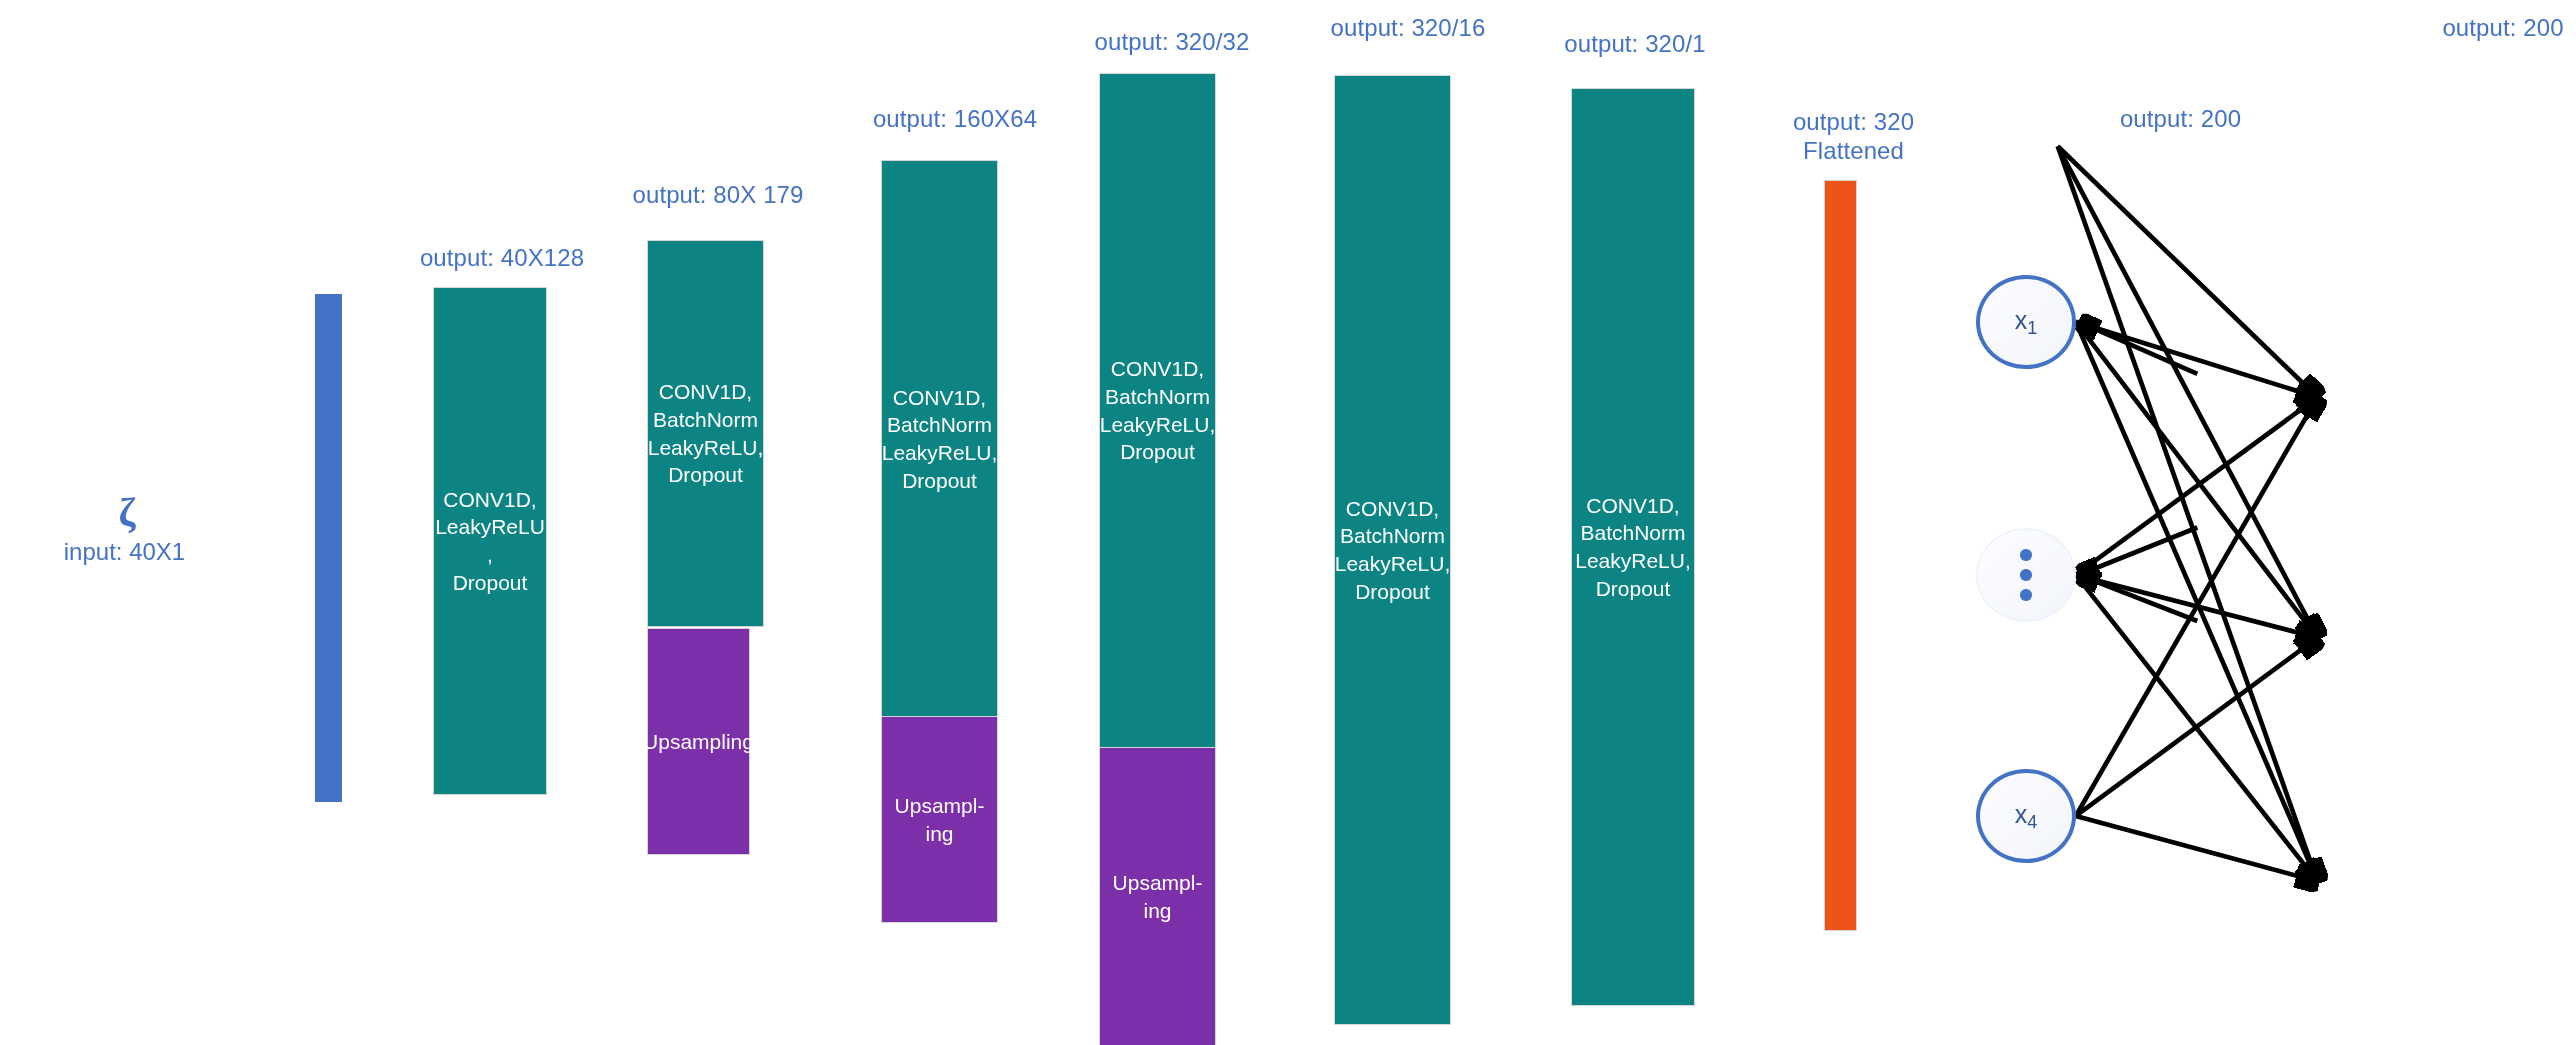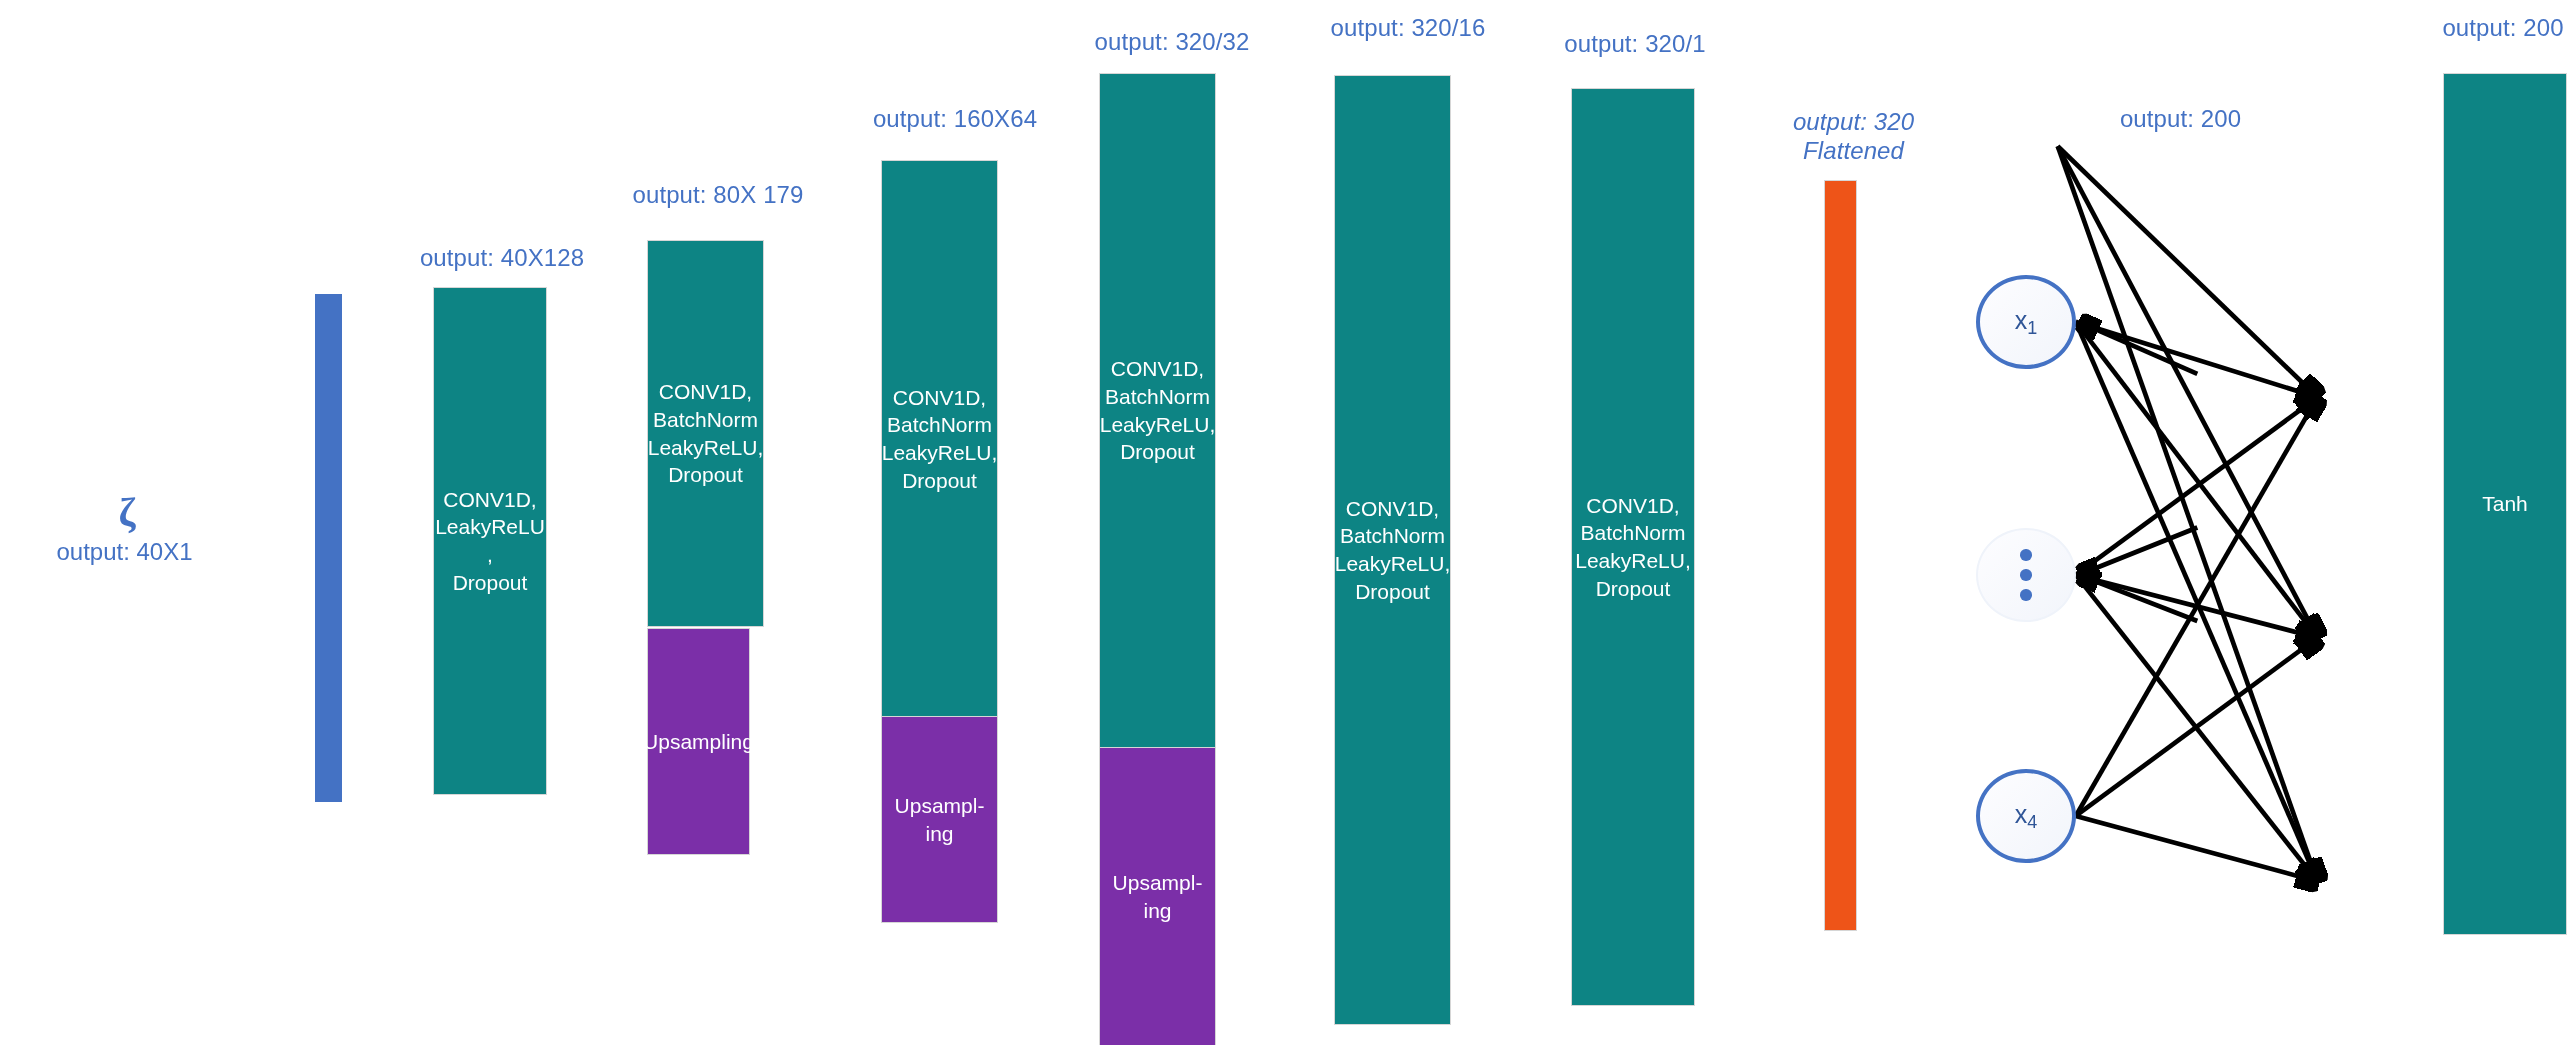"output: 320" div.lbl { font-style: italic -> none }
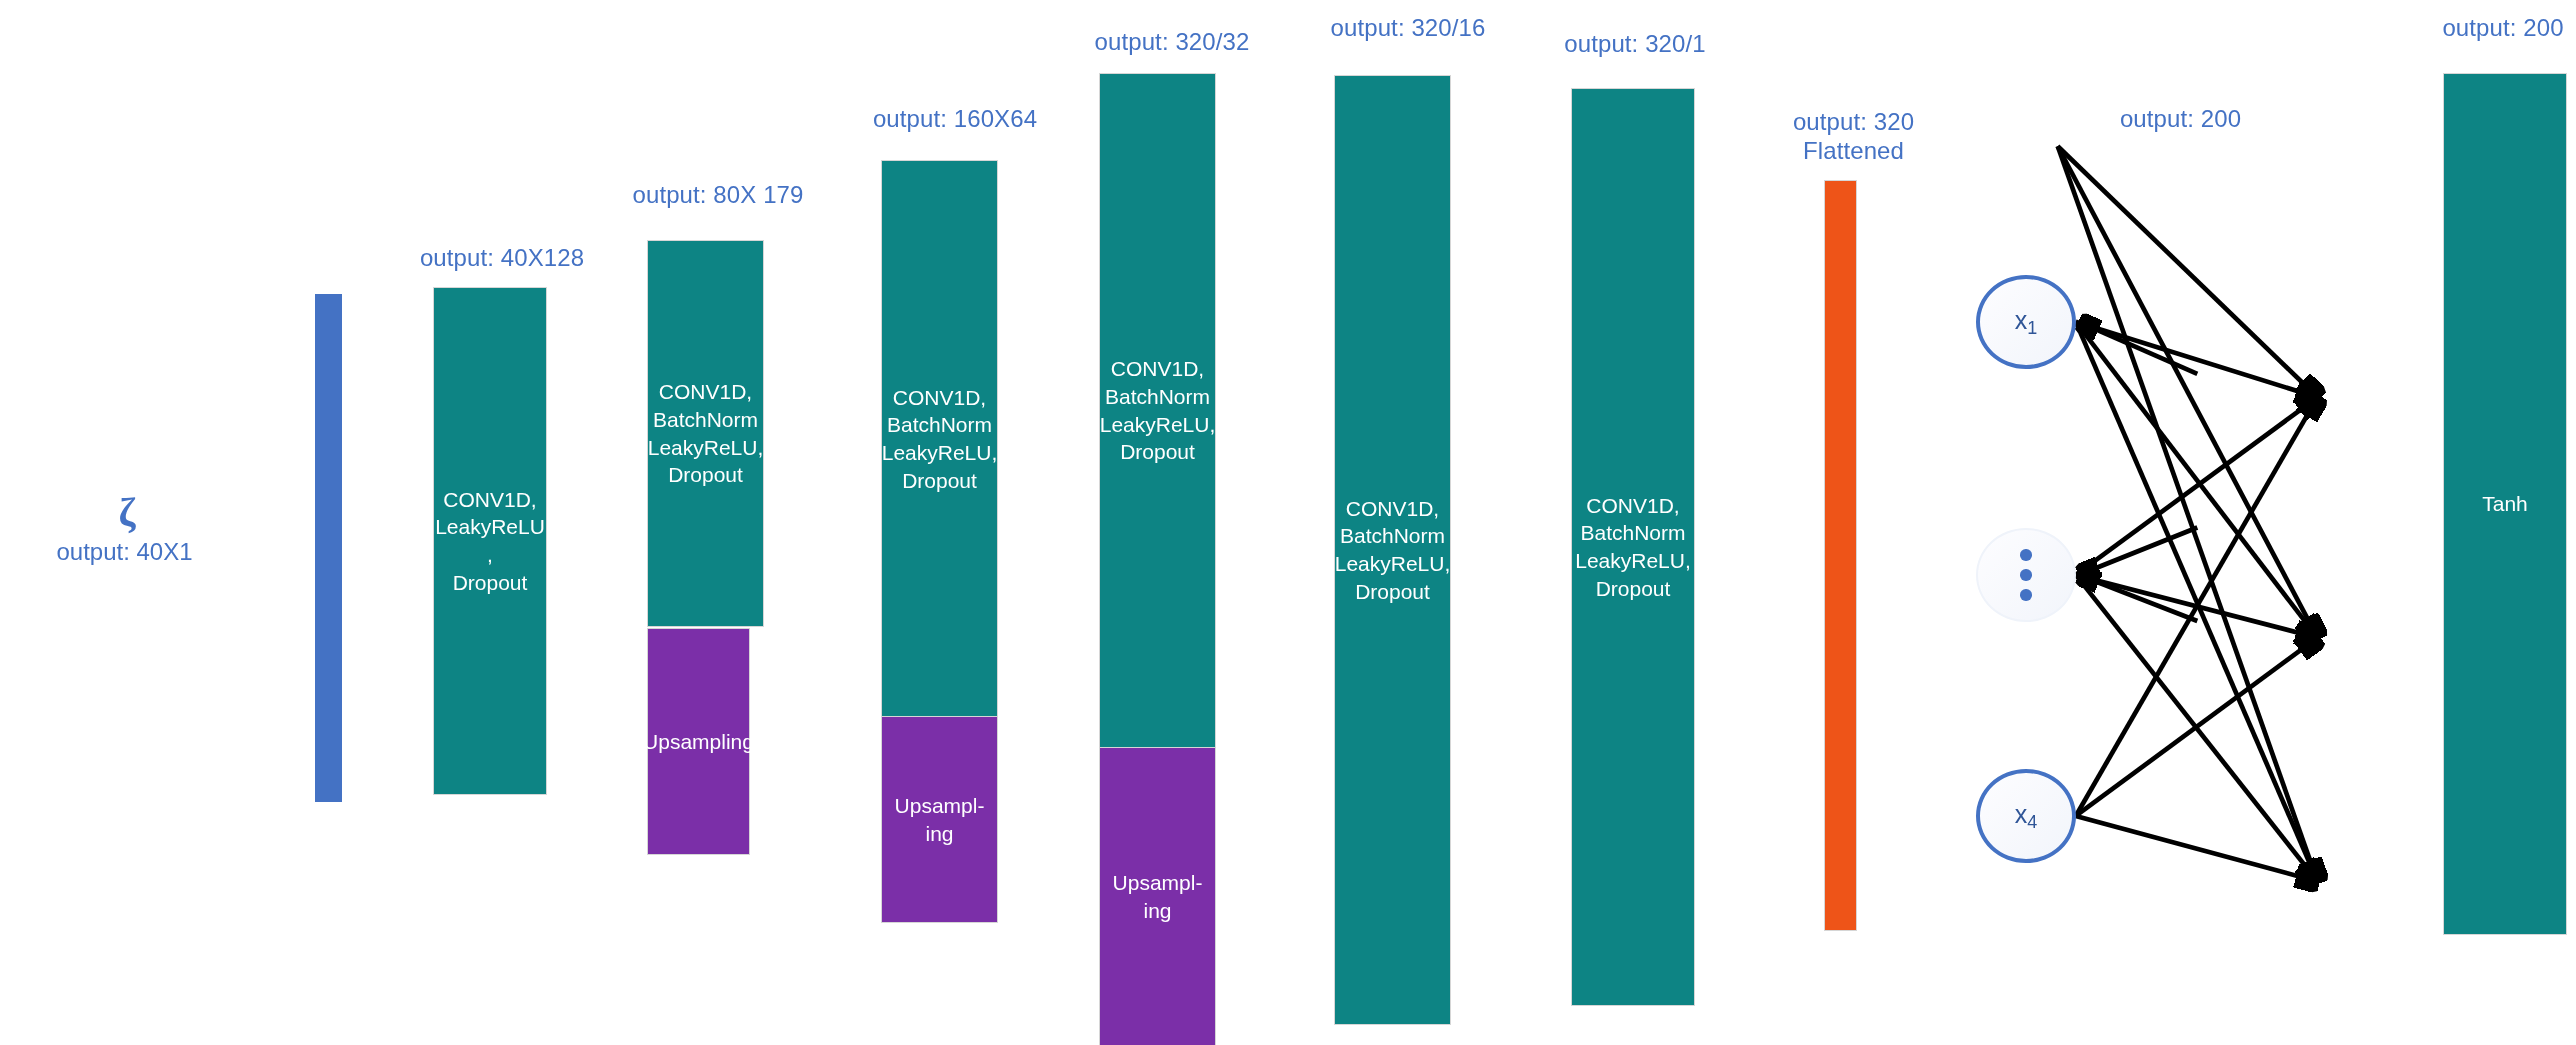"Tanh" div.bar { html: <div>Tanh</div> -> none }
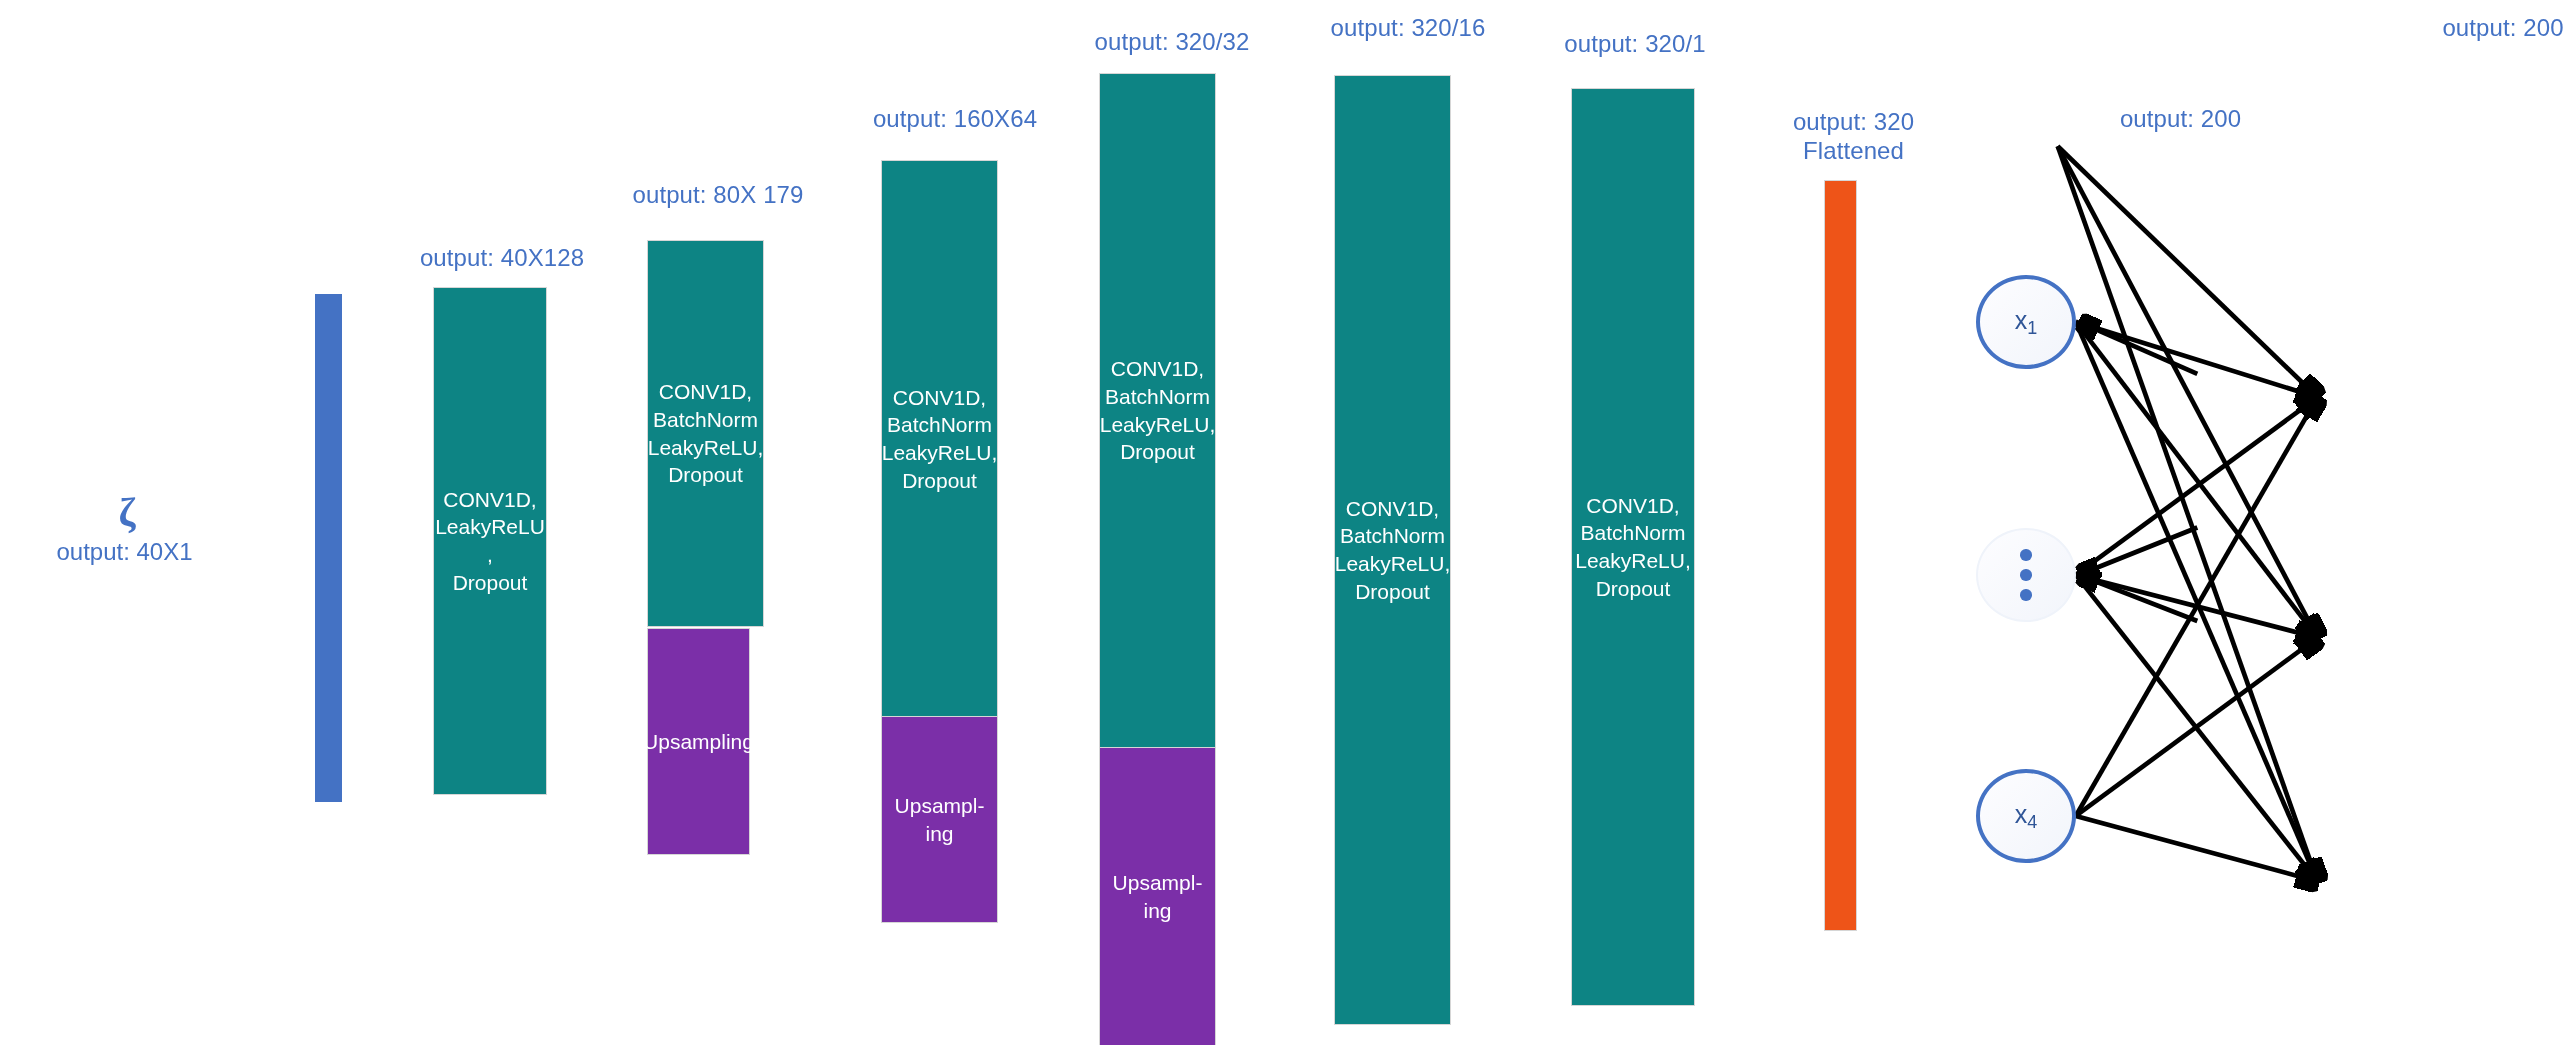"output: 40X1" div.latent-input { text: output -> input }
